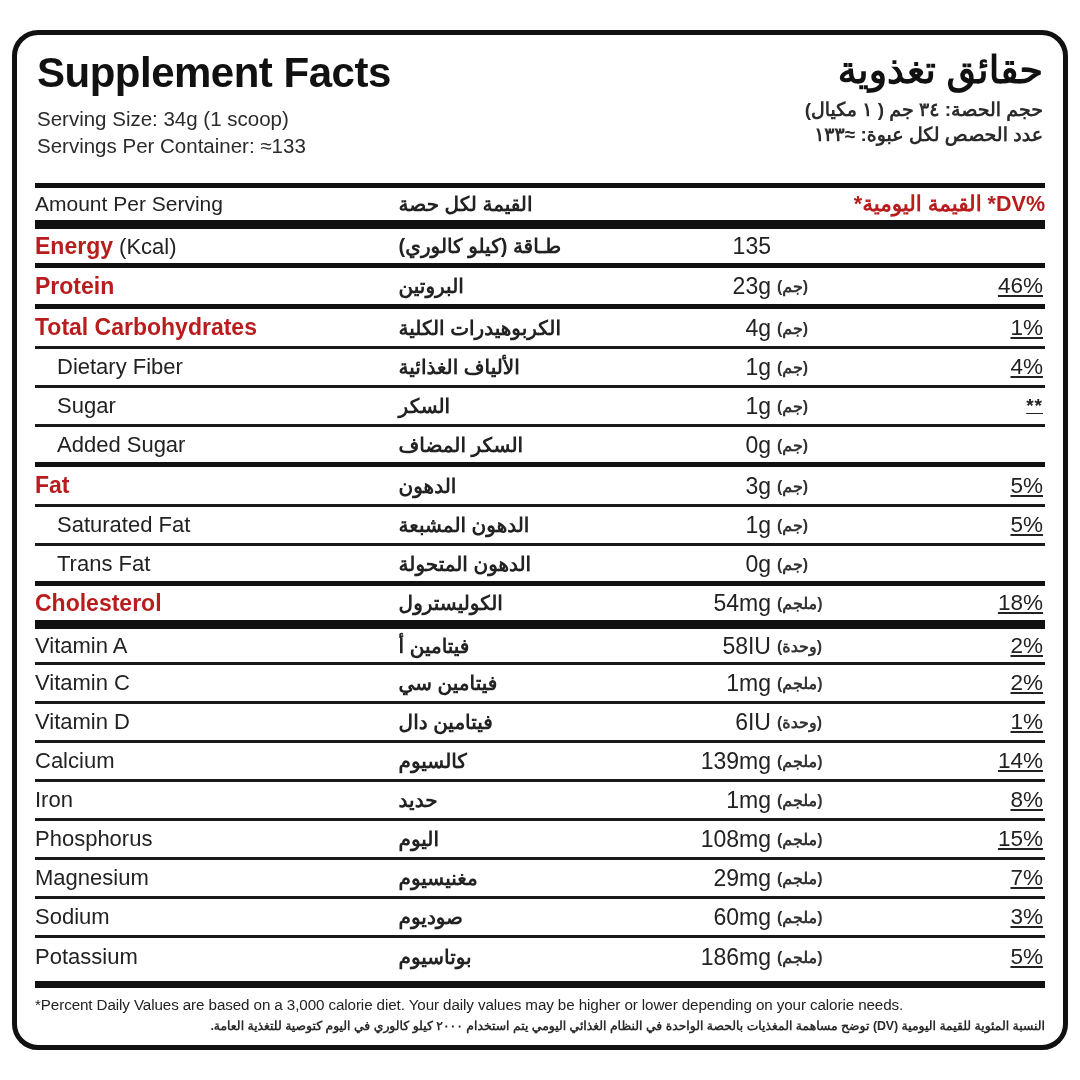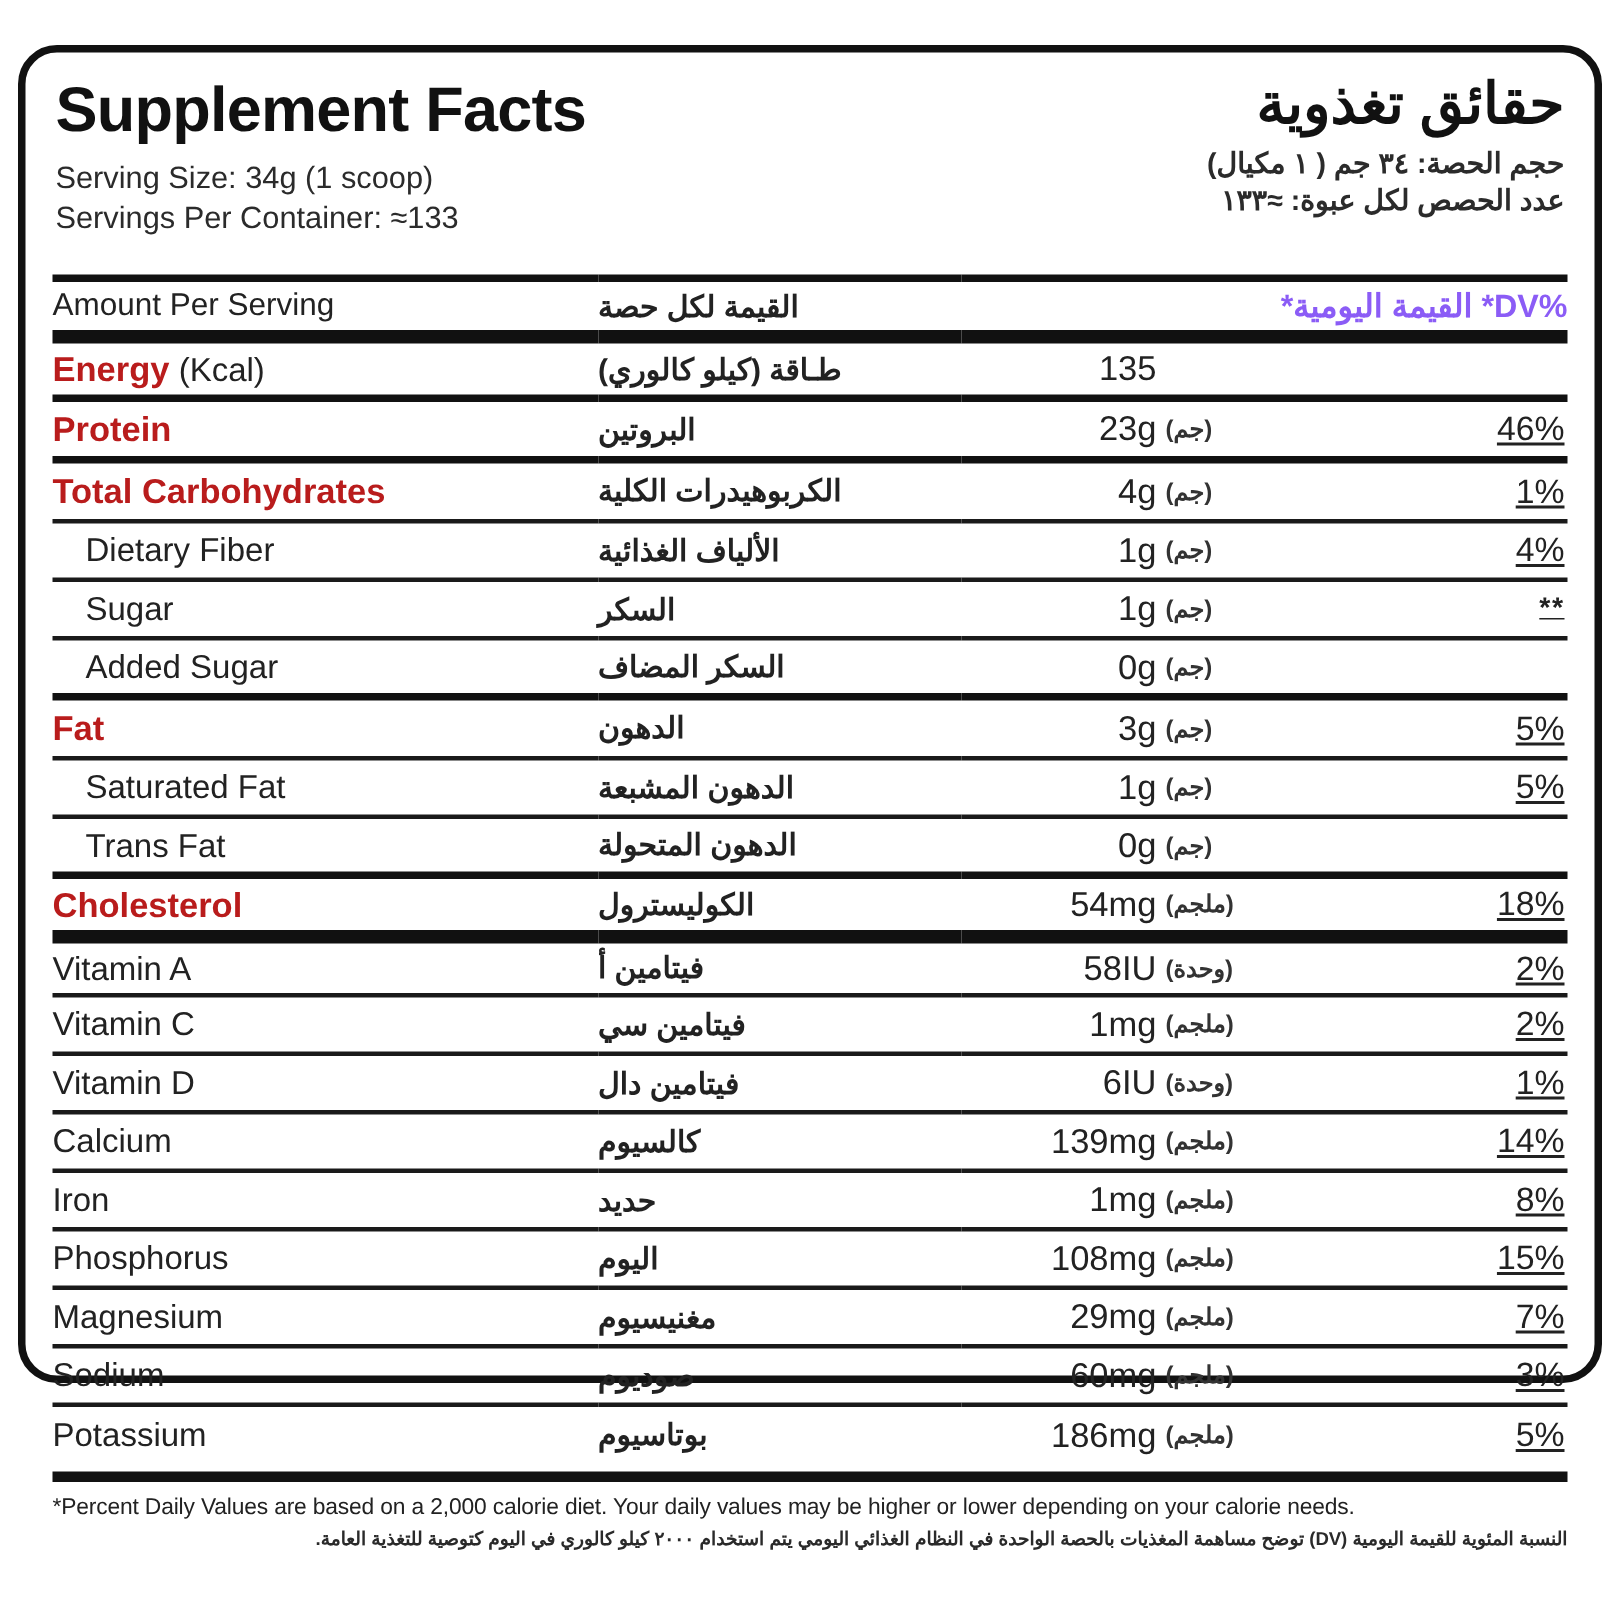"Supplement Facts" .panel { height: 892px -> 1020px }
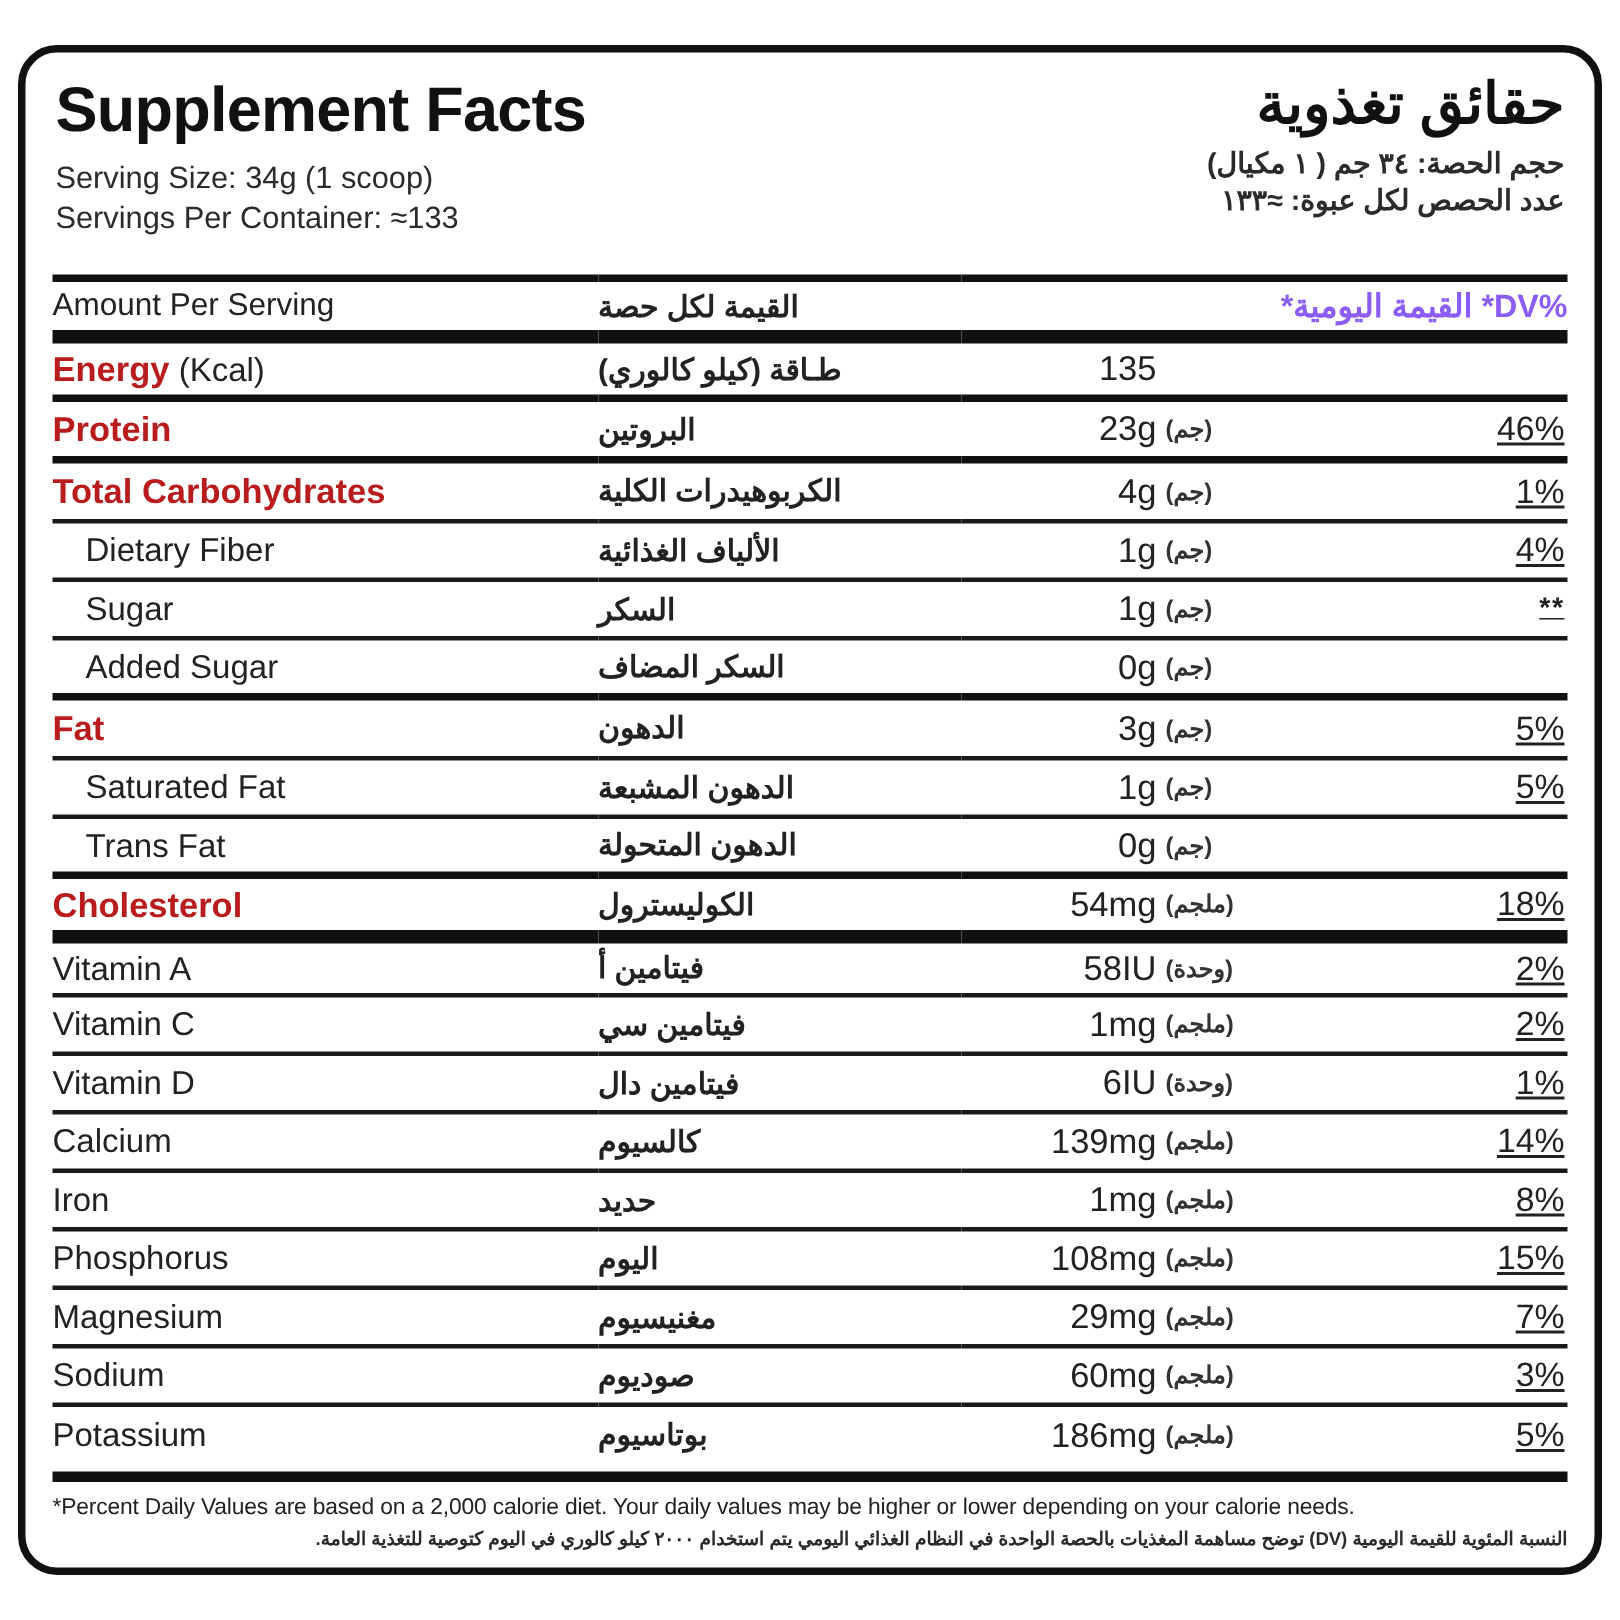"%DV* القيمة اليومية*" .hdr-dv { color: #8b5cf6 -> #b91c1c }
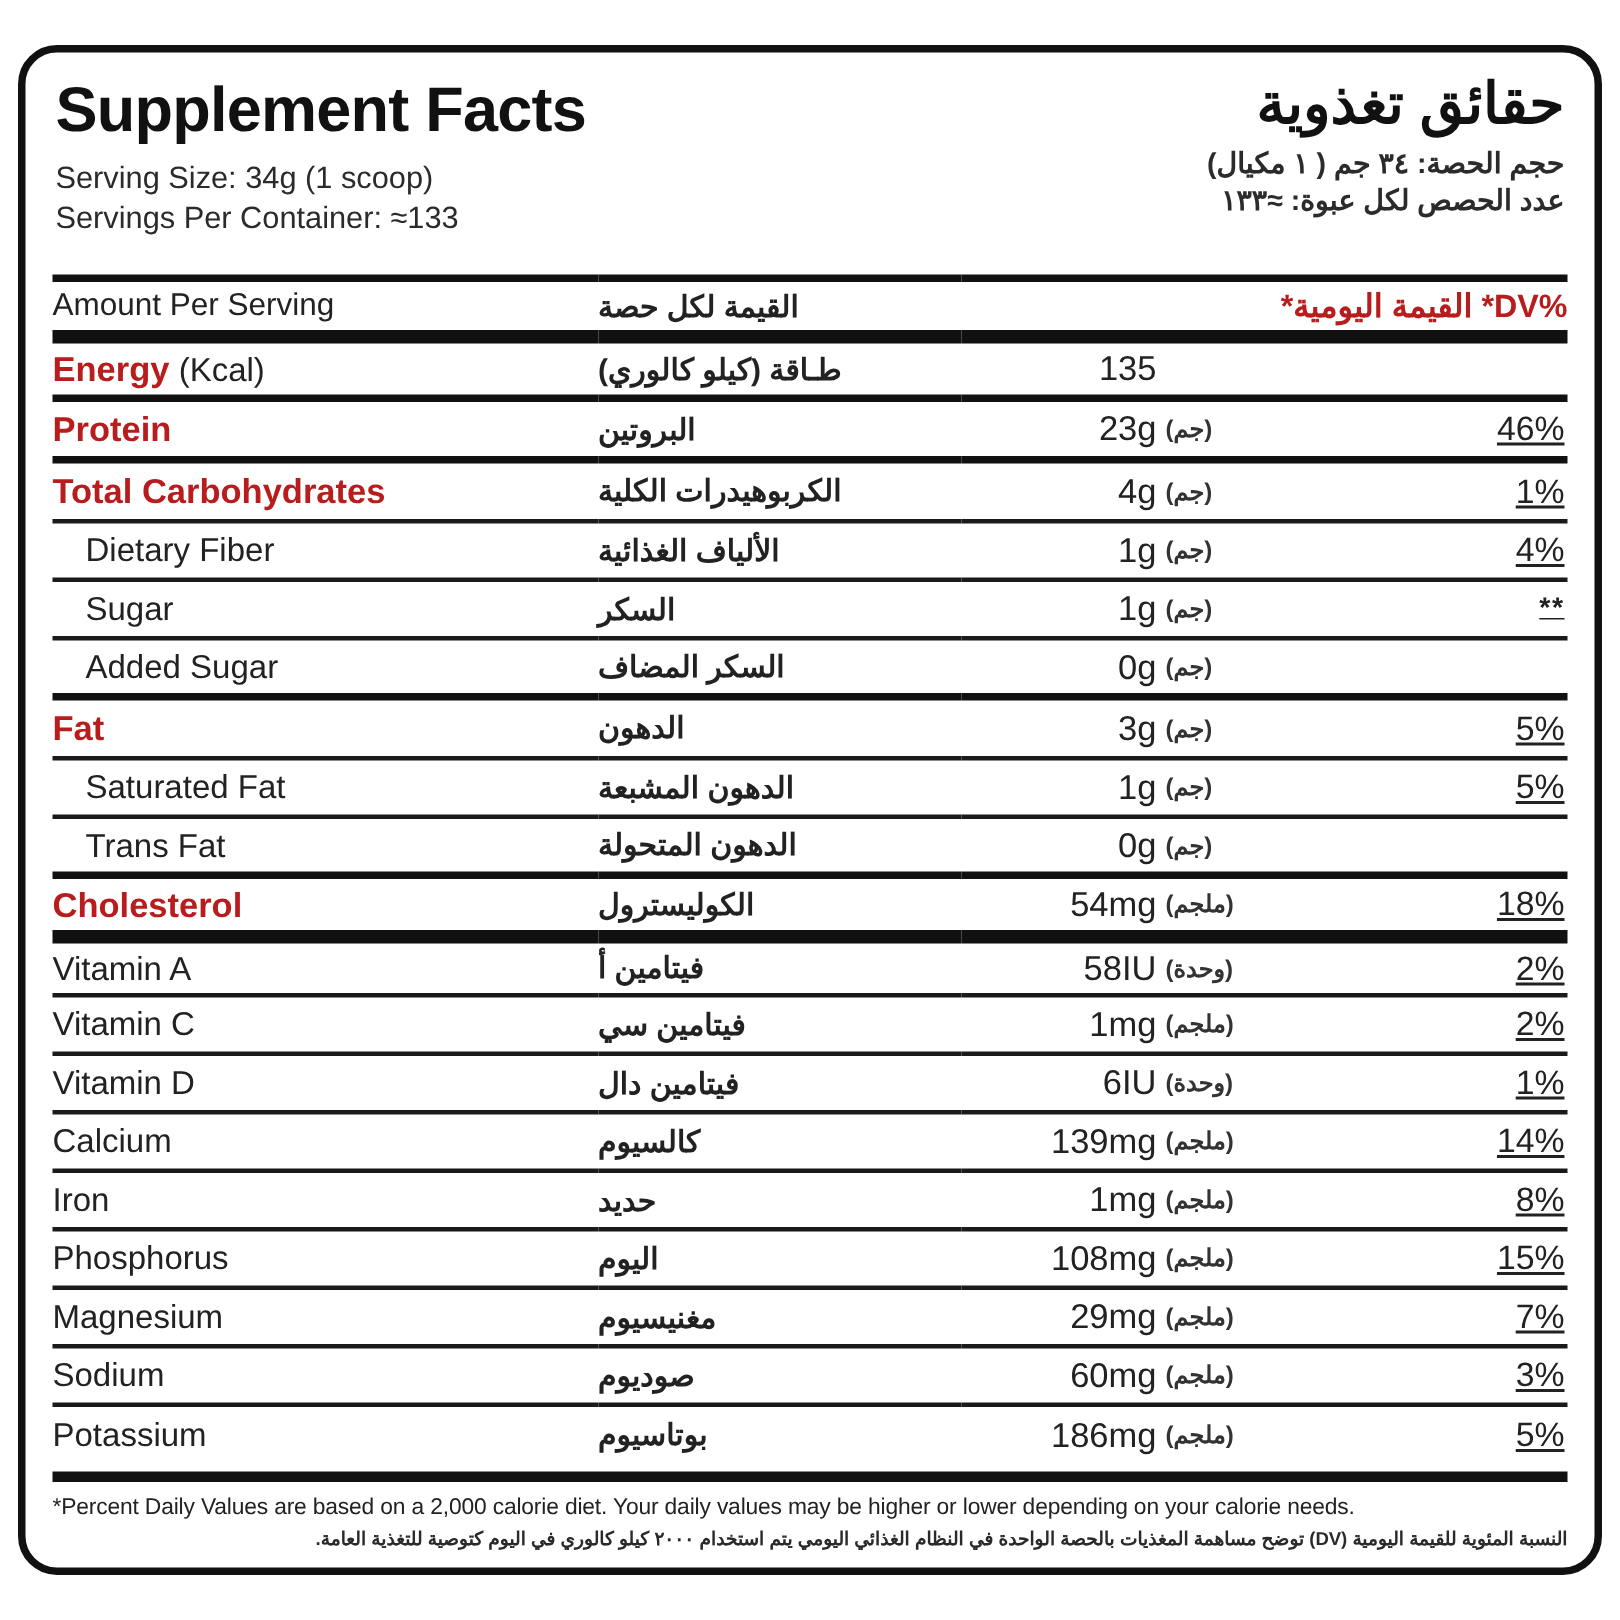"*Percent Daily Values are based" div.foot-en { text: 2,000 -> 3,000 }
